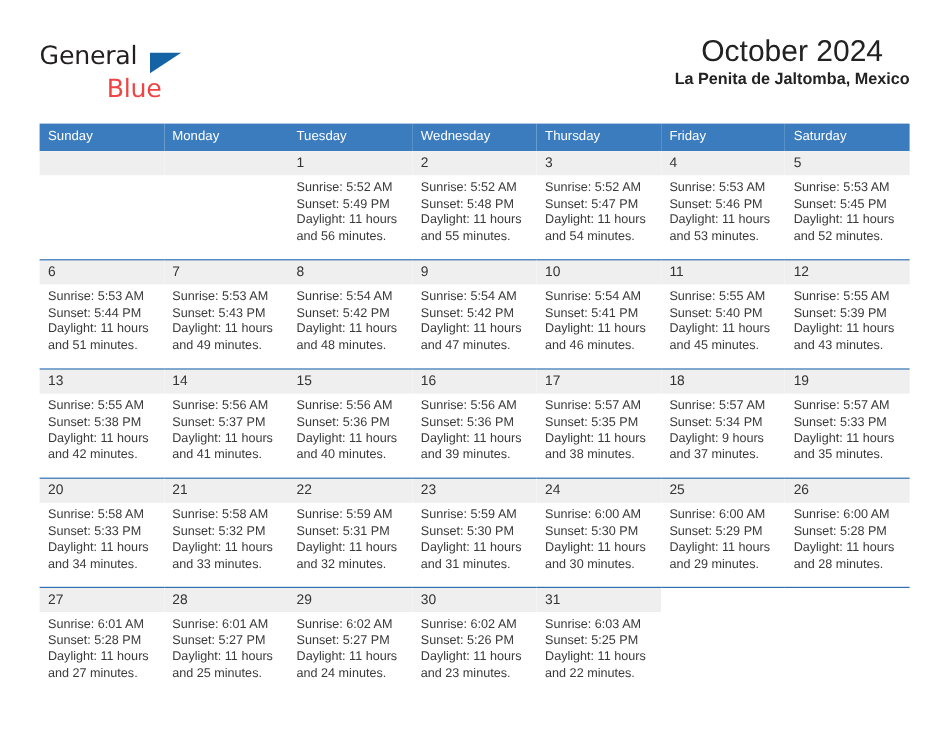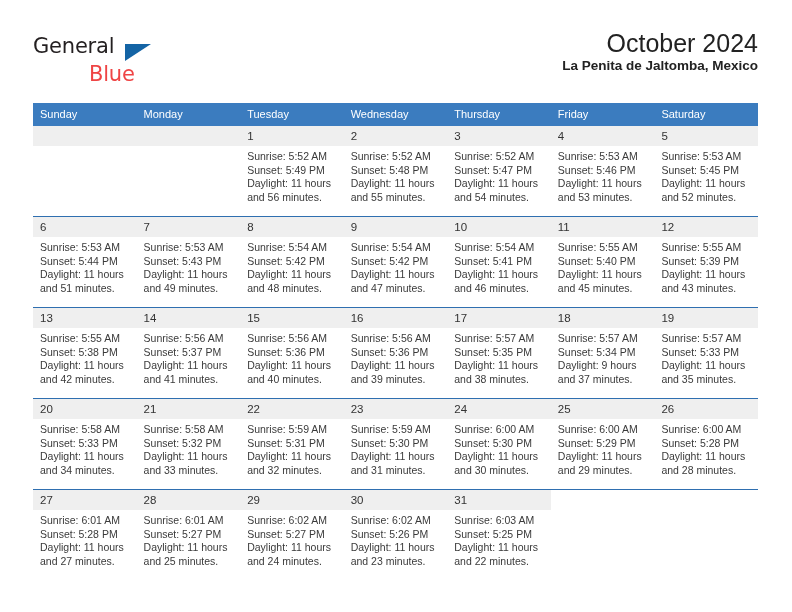"October 2024" .title-block { text-align: right -> center }
